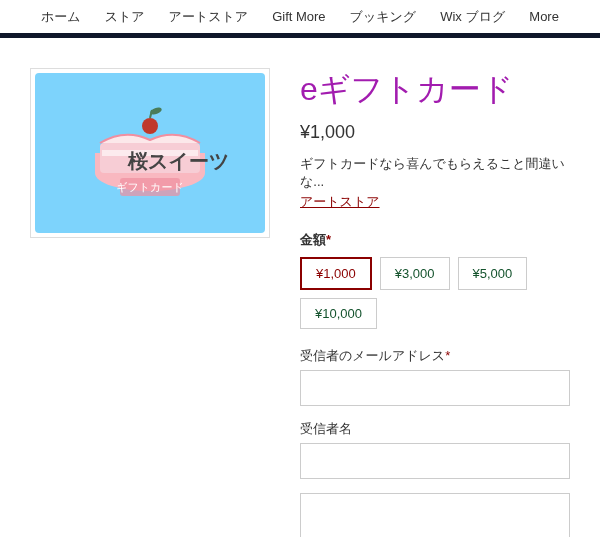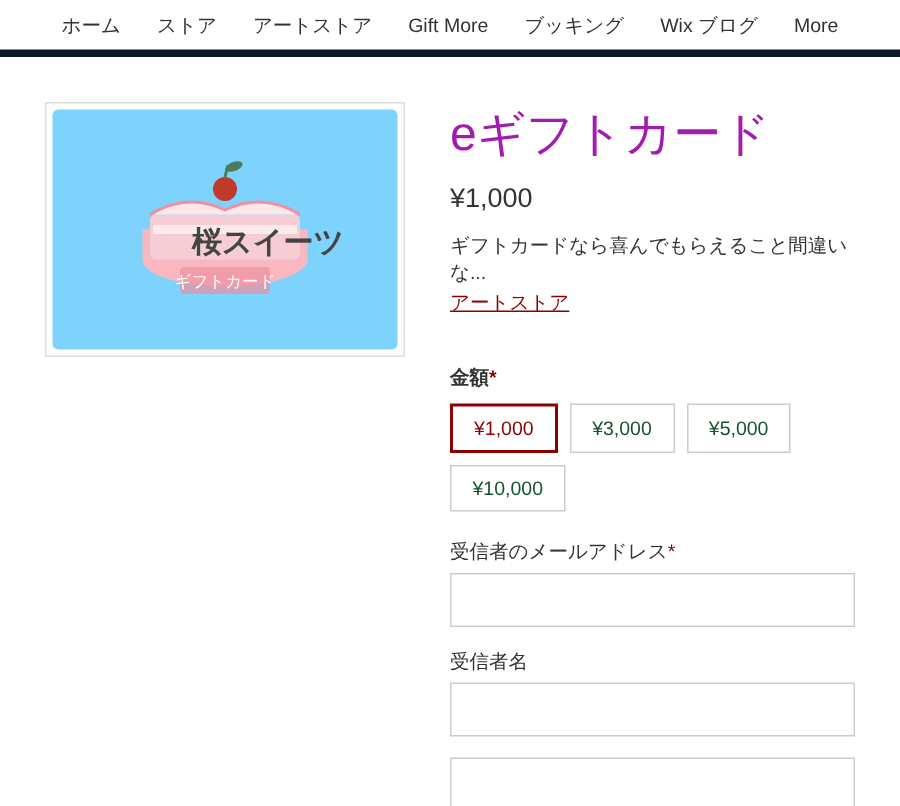"金額*" .amount-label { margin-top: 16px -> 4px }
